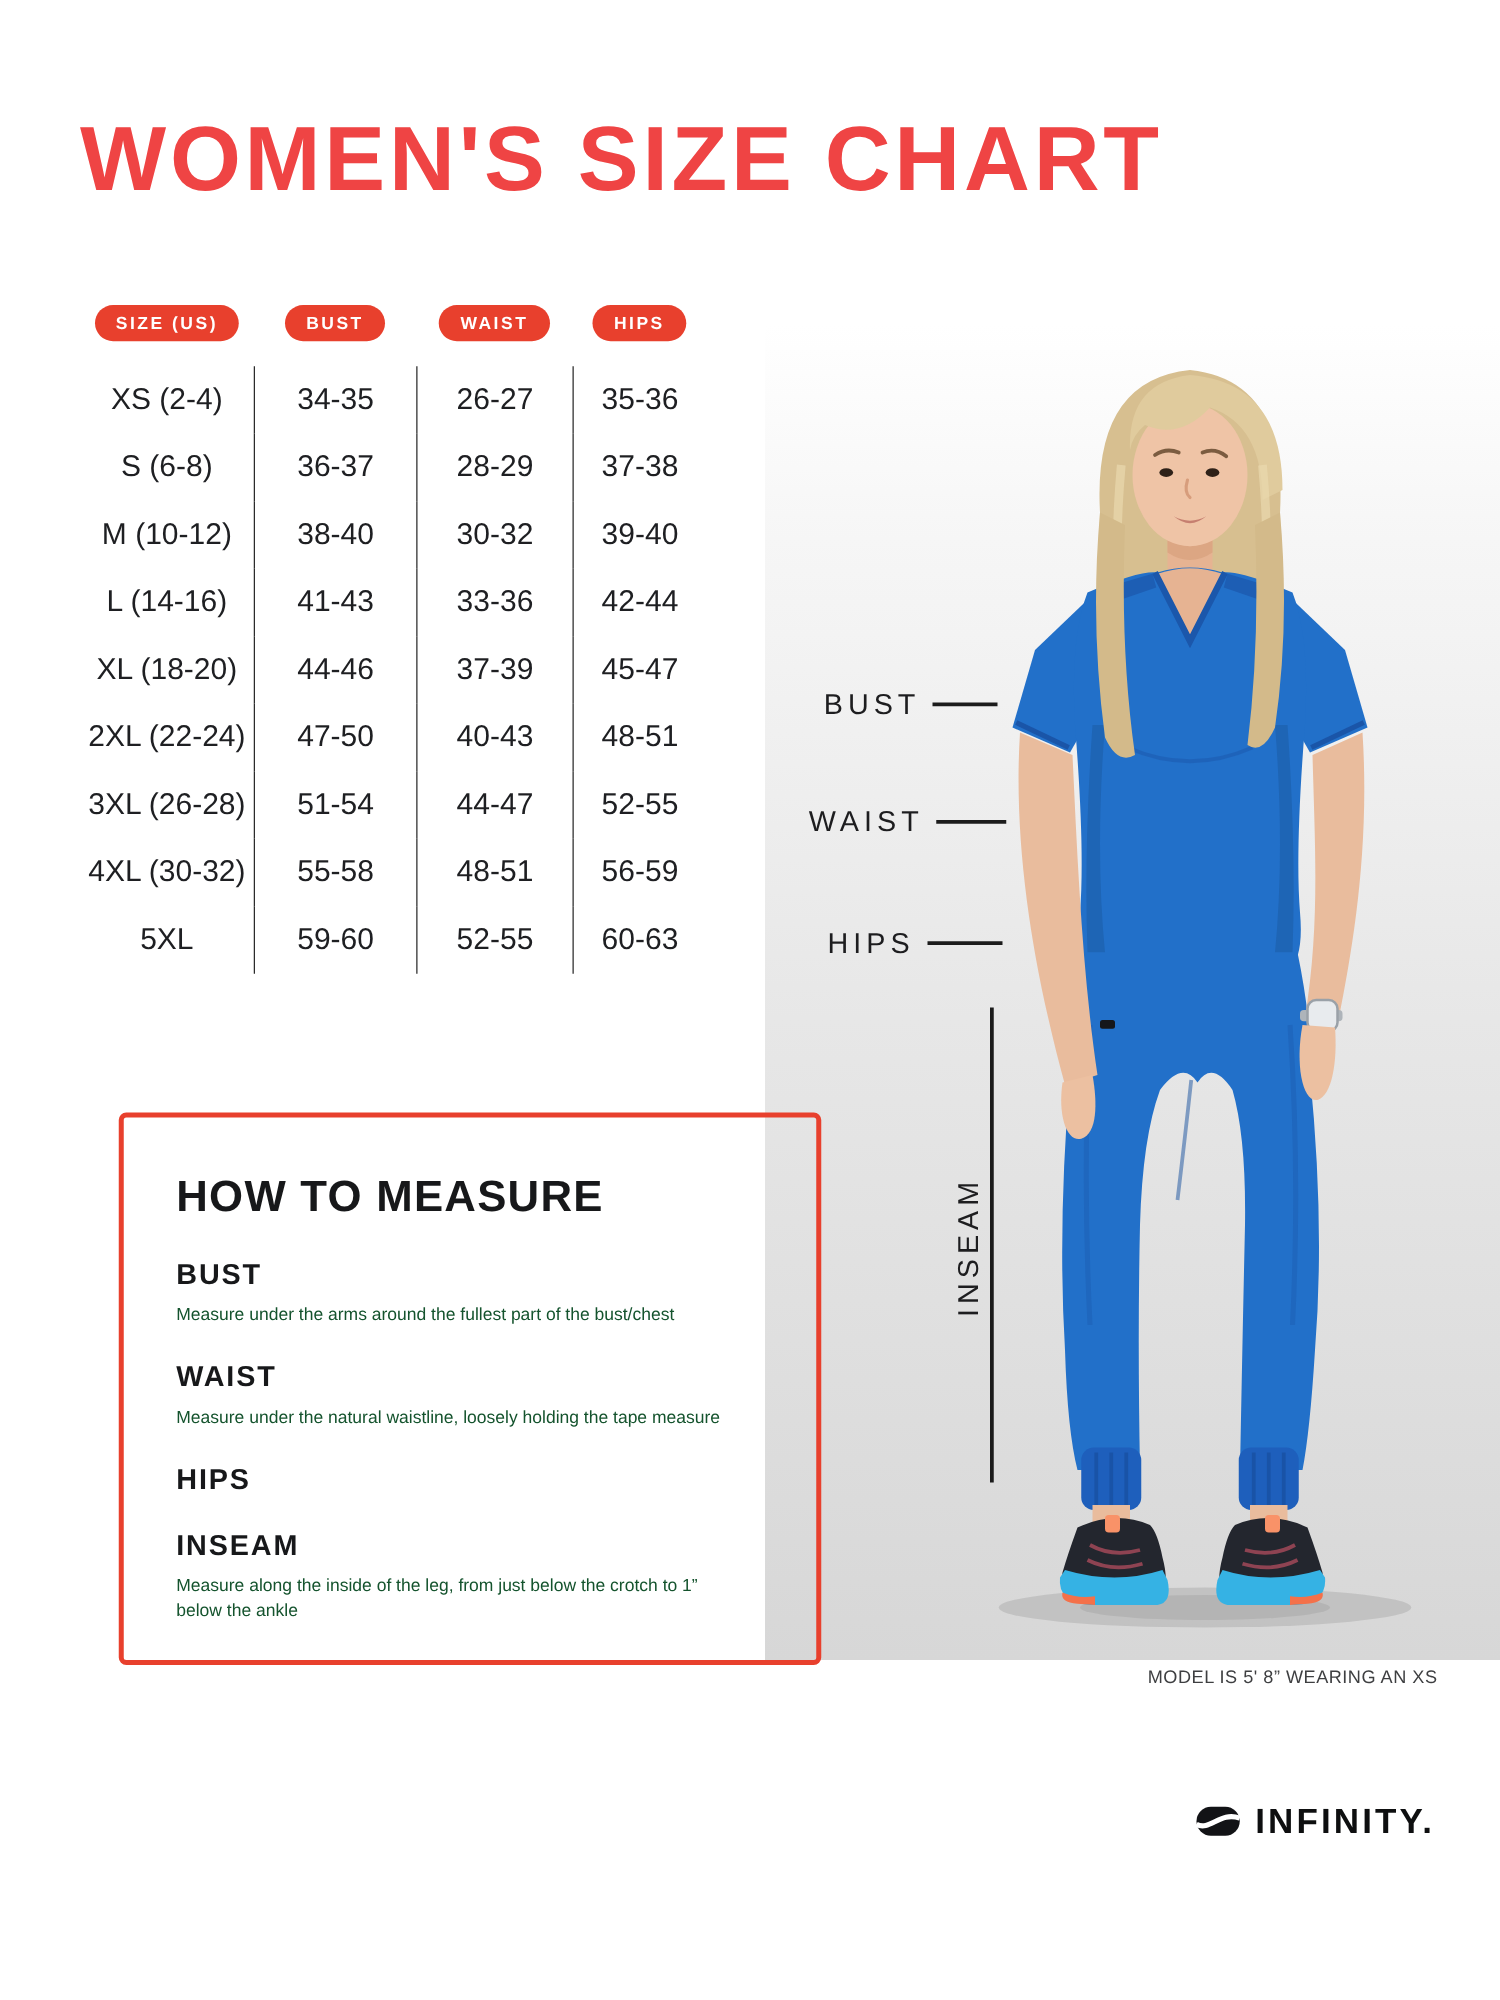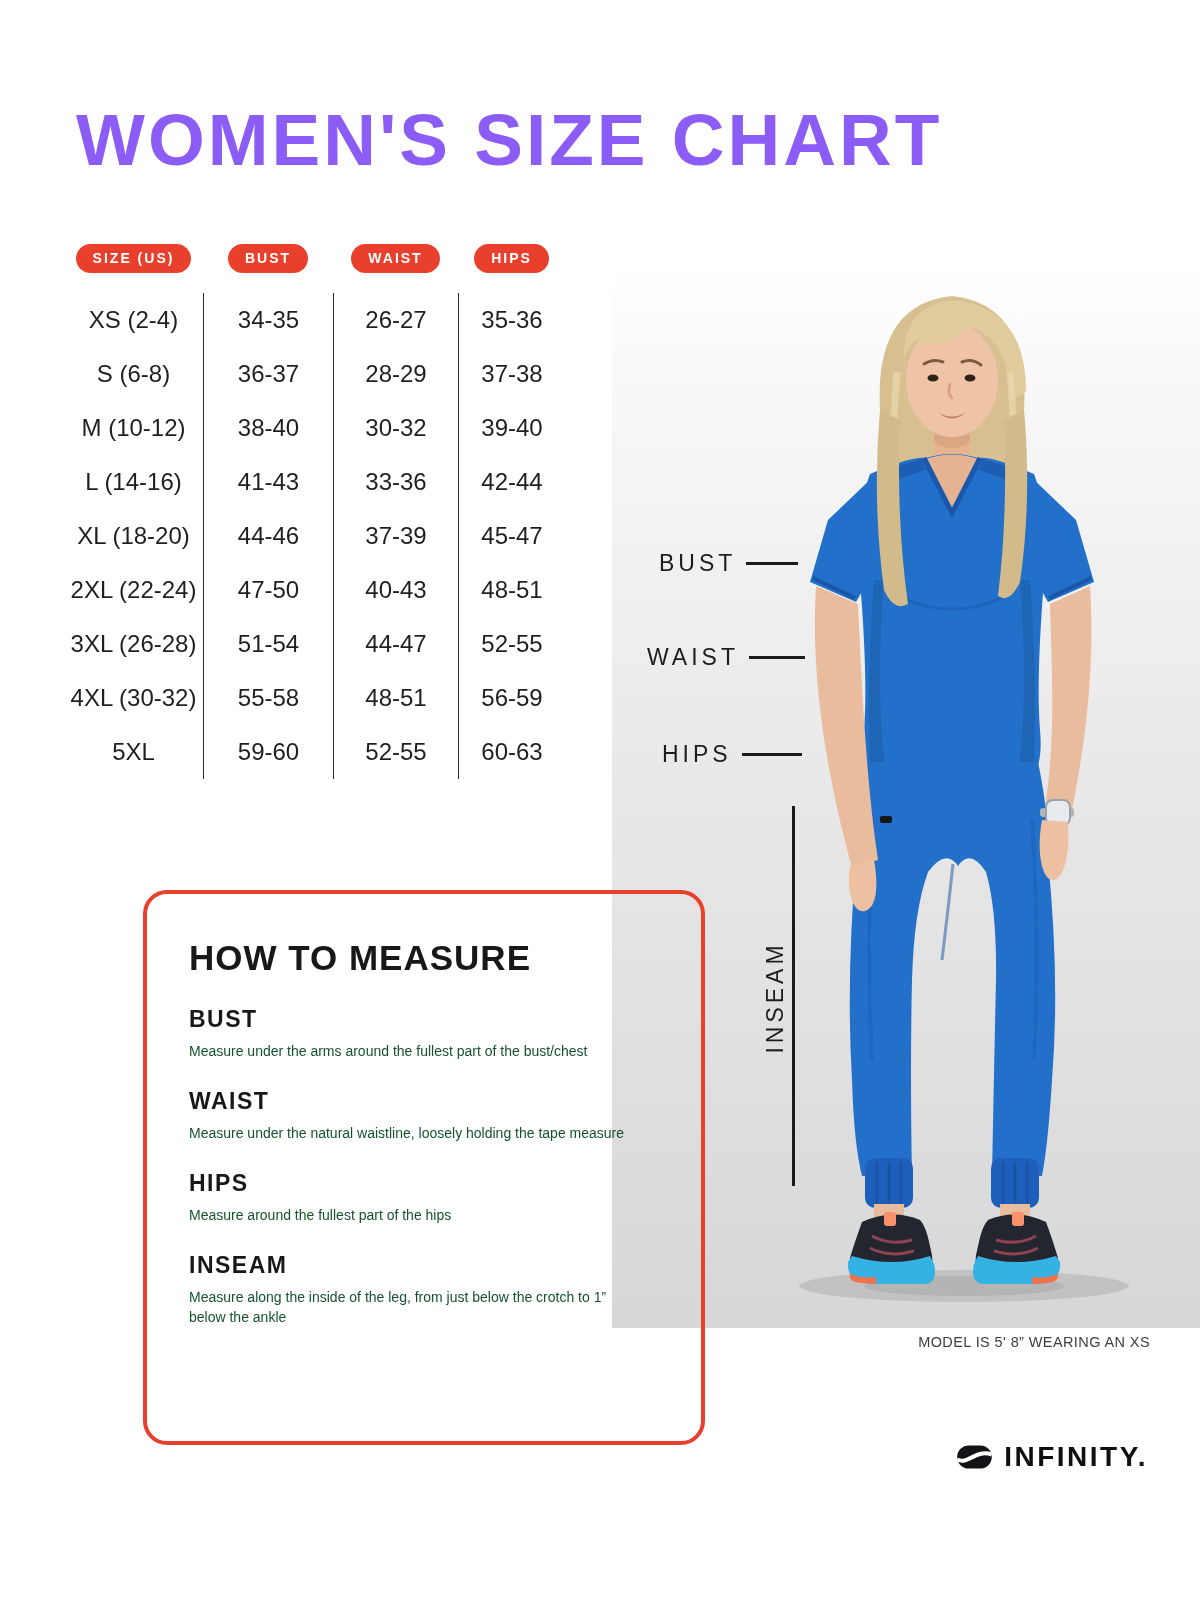"WOMEN'S SIZE CHART" .page-title { color: #8b5cf6 -> #ef4444; margin: 16px -> 4px }
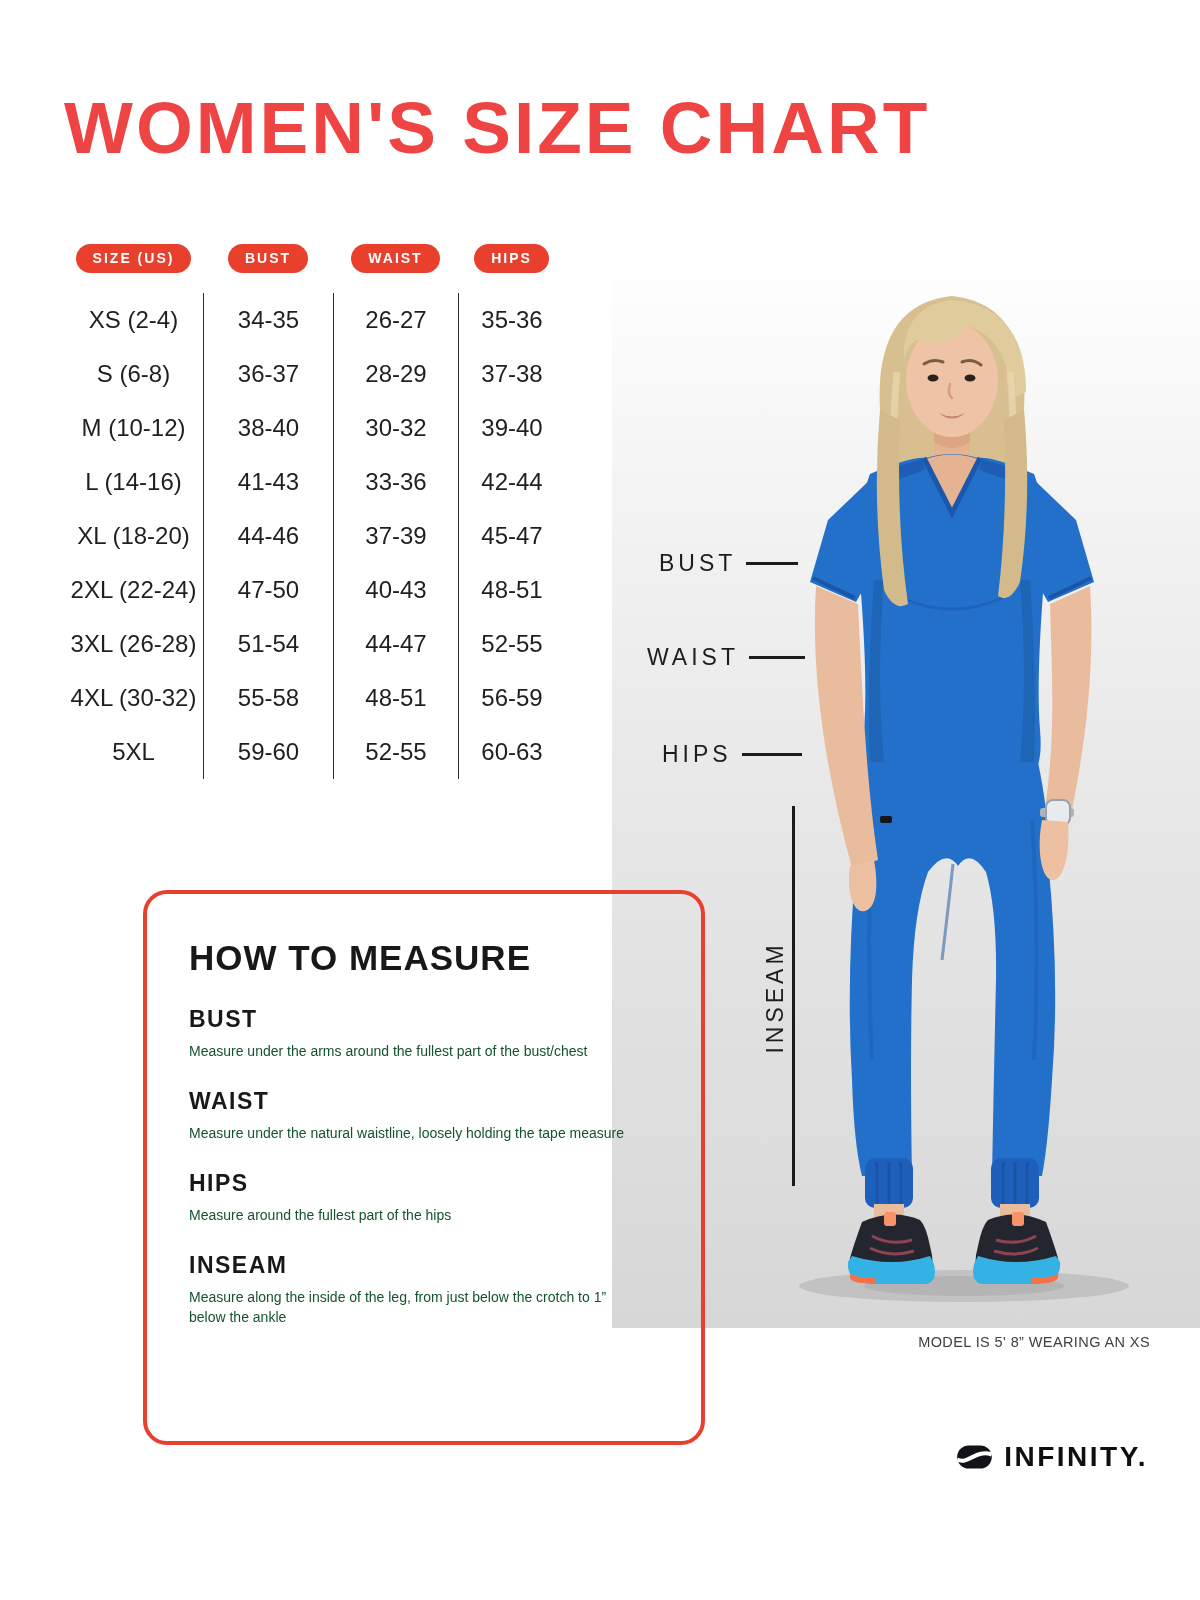"HOW TO MEASURE" .measure-box { border-radius: 24px -> 6px; height: 555px -> 442px; margin-left: 48px -> none }
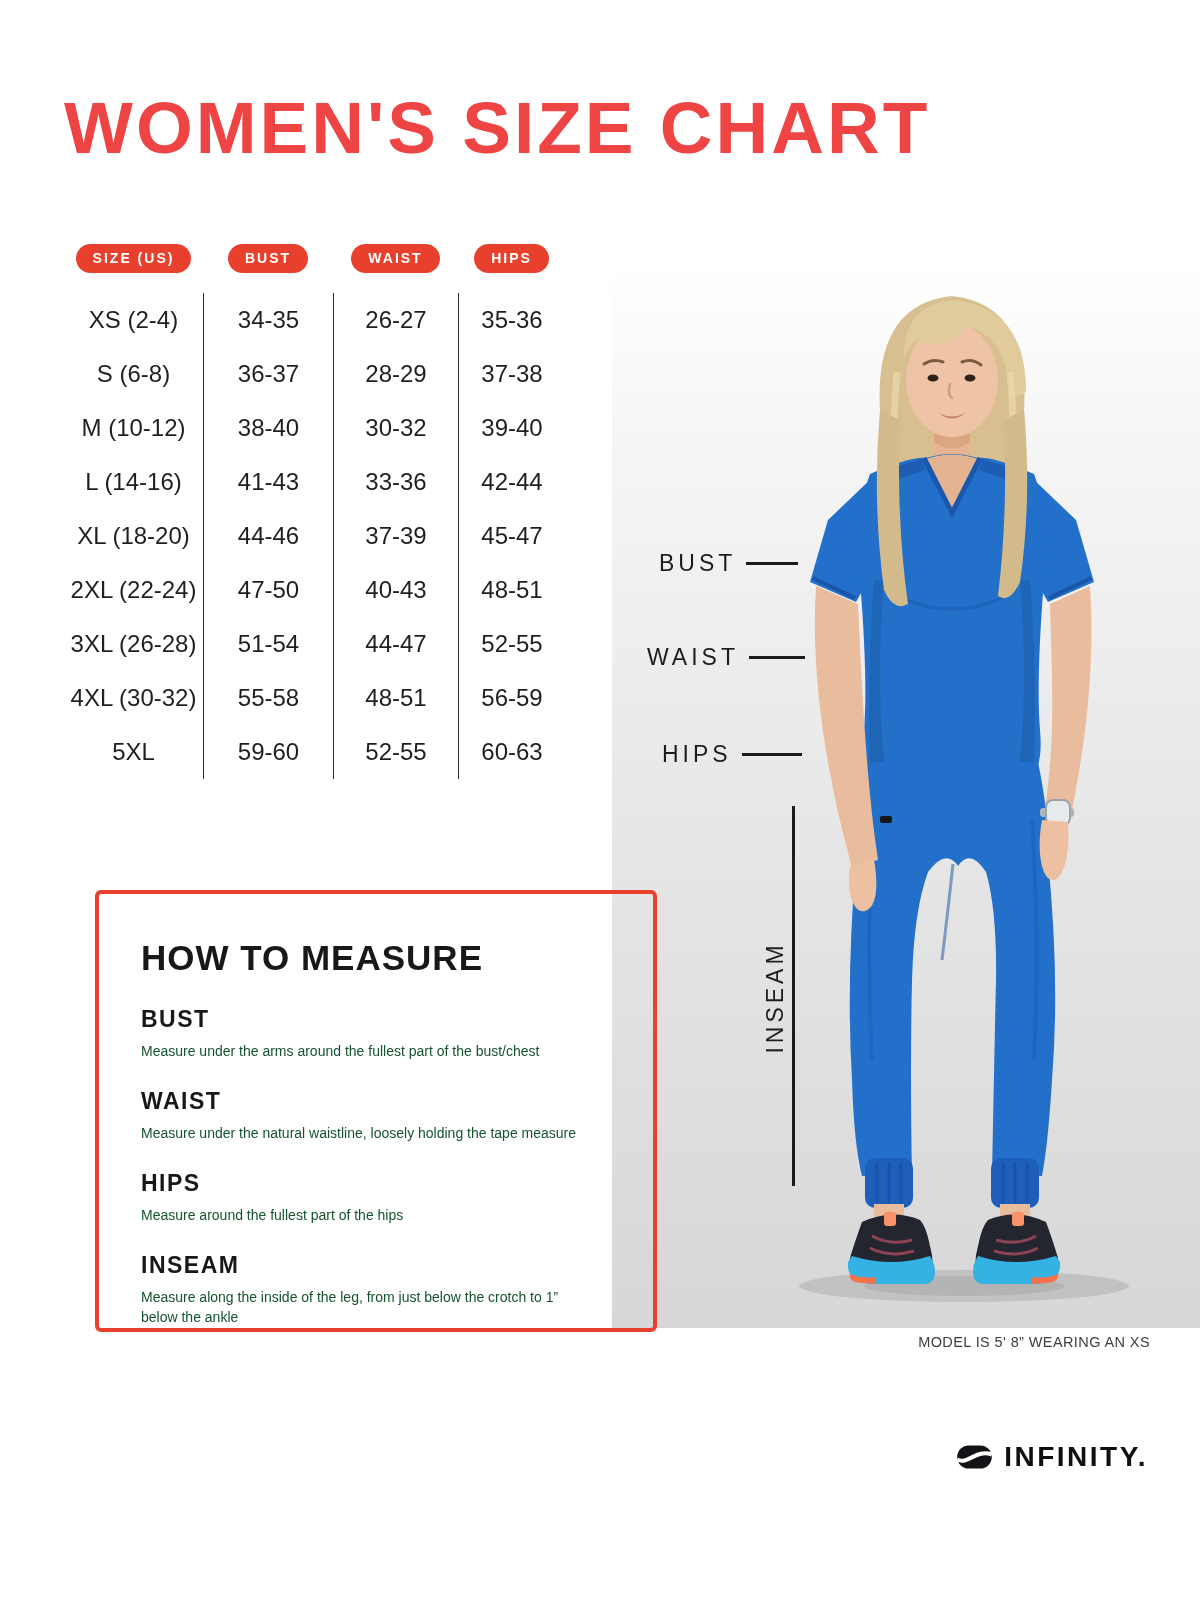"Measure around the fullest part" p { html: <p>Measure around the fullest part of the hips</p> -> none }
